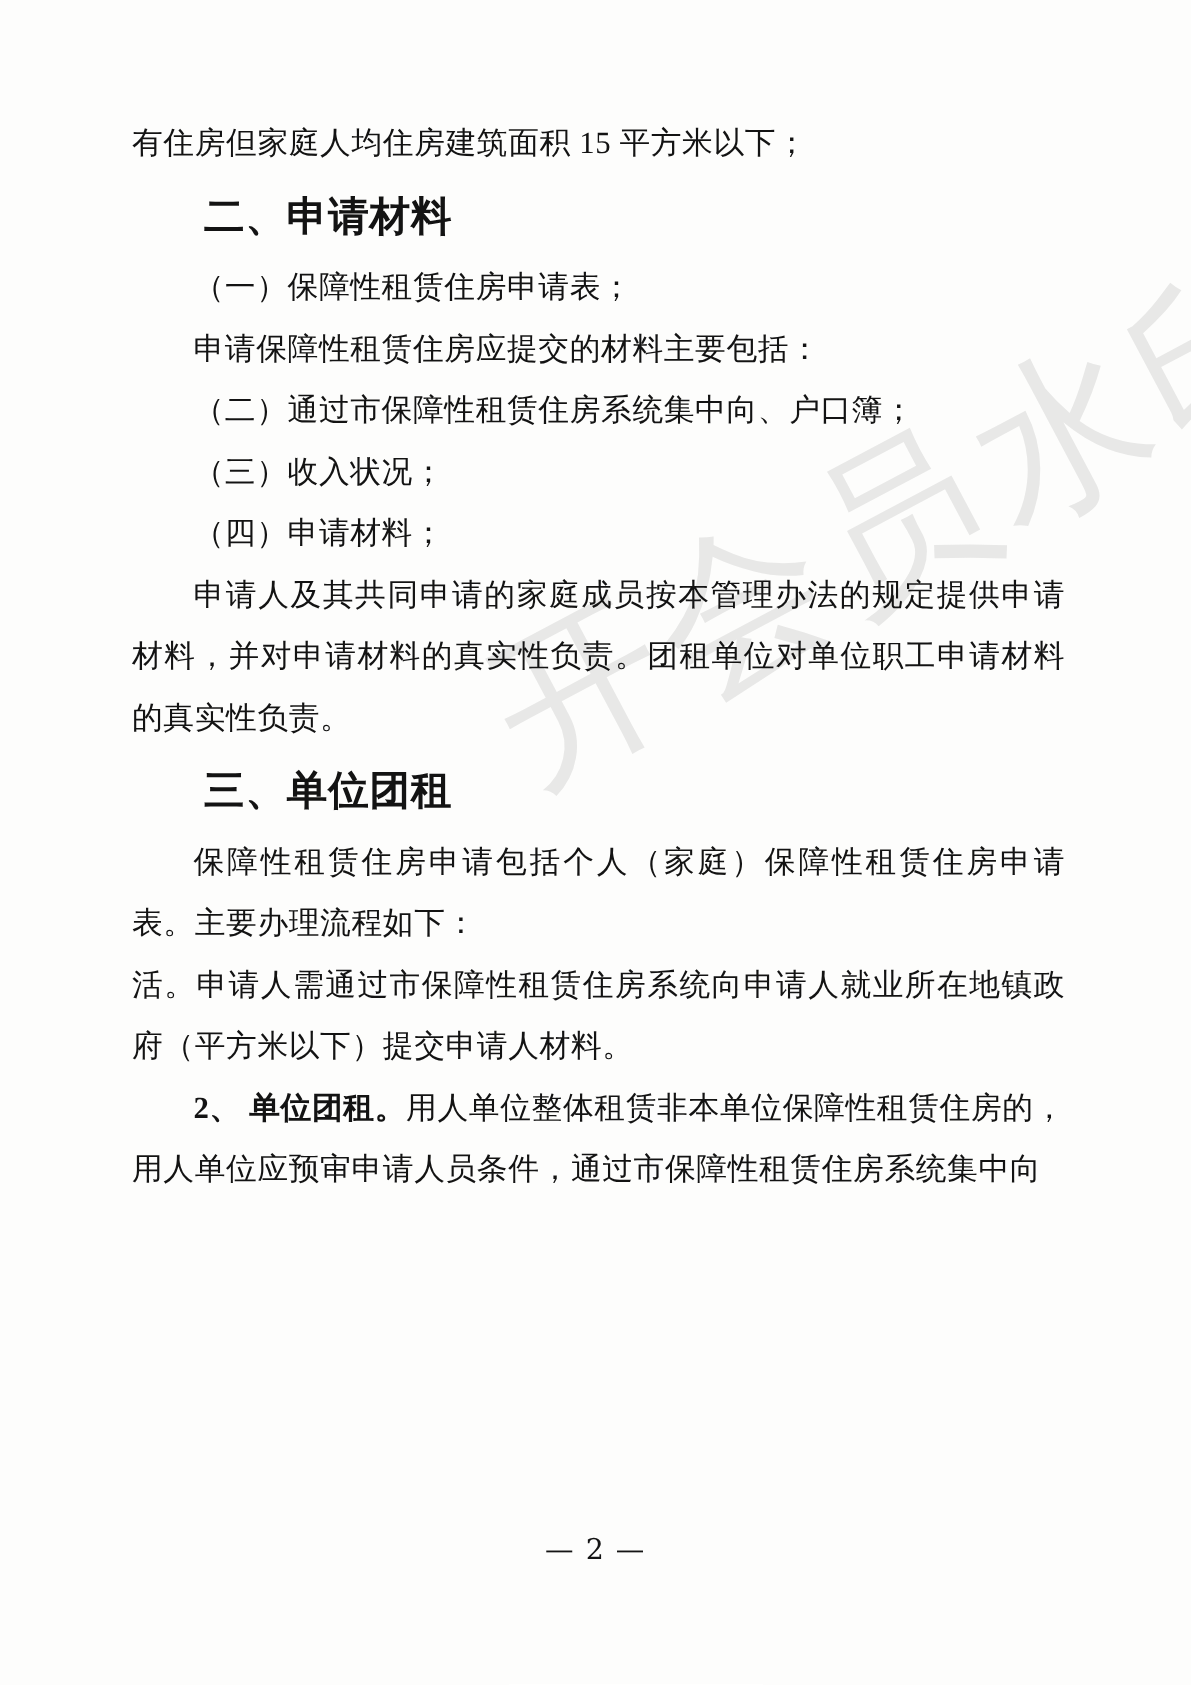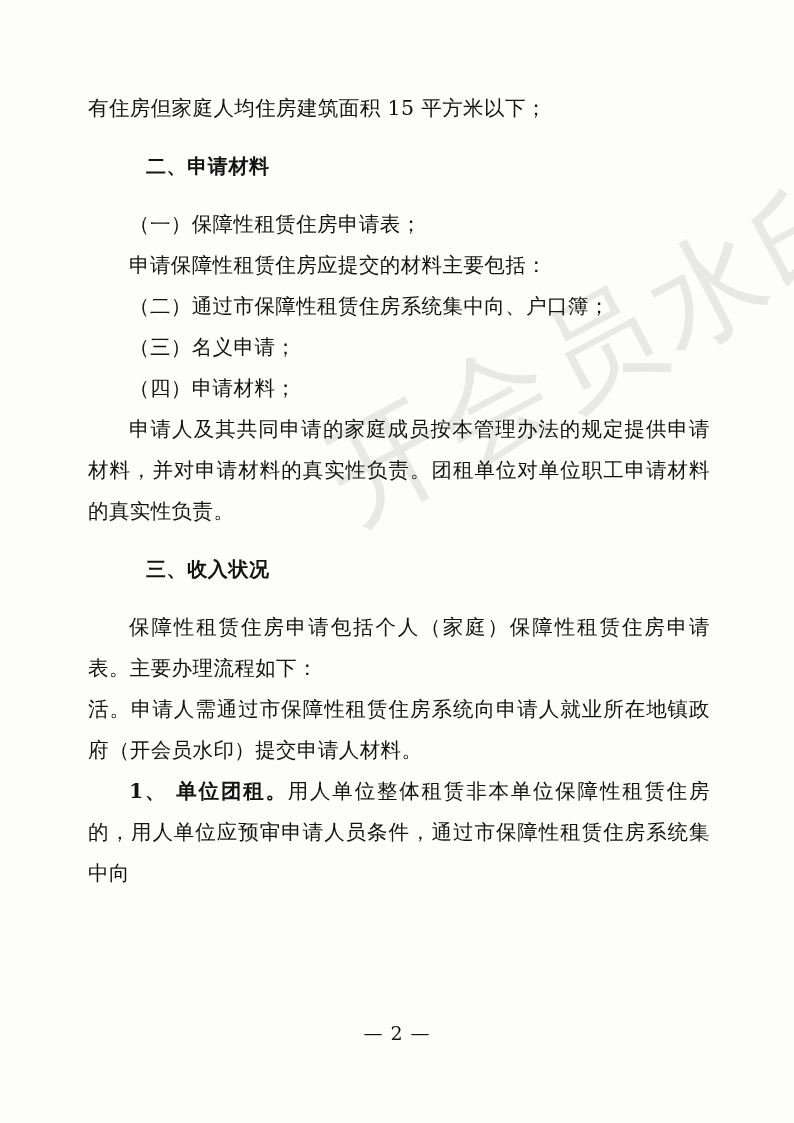"有住房但家庭人均住房建筑面积 15 平方米以下；" .content { font-family: none -> Liberation Serif, serif; top: 88px -> 76px }
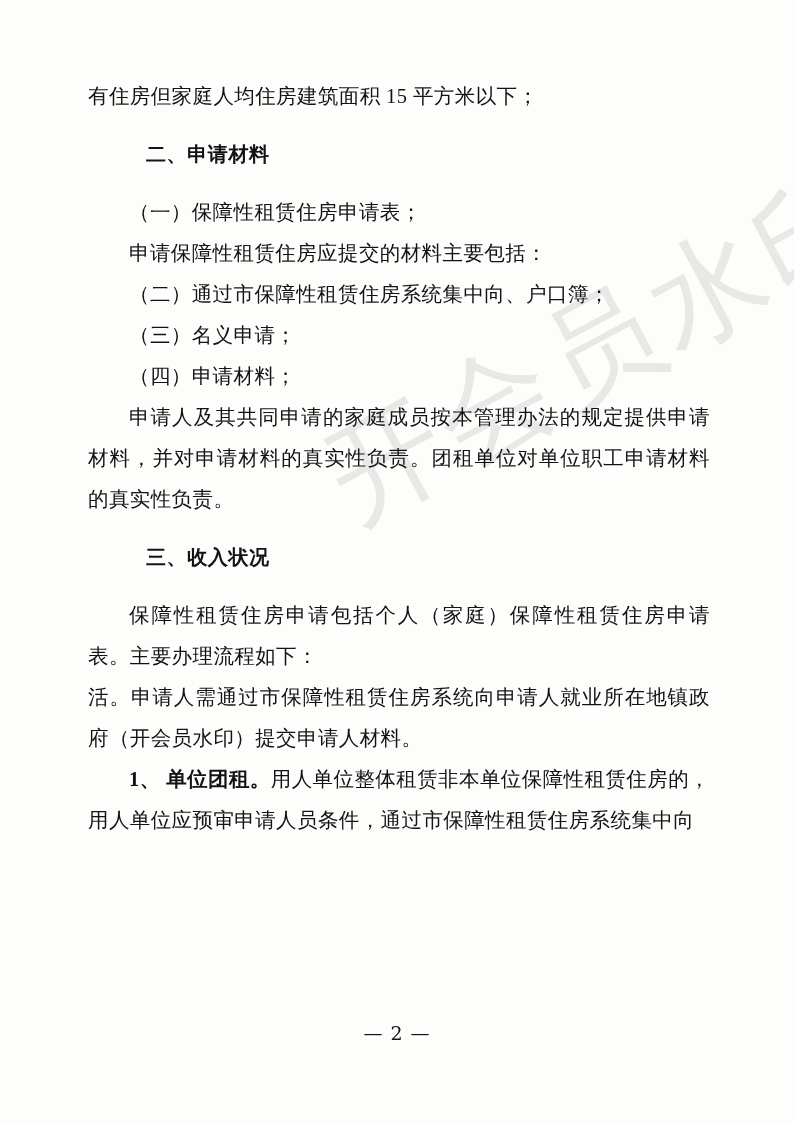"二、申请材料" .heading { font-size: 20px -> 27px; margin: 17px -> 7px }
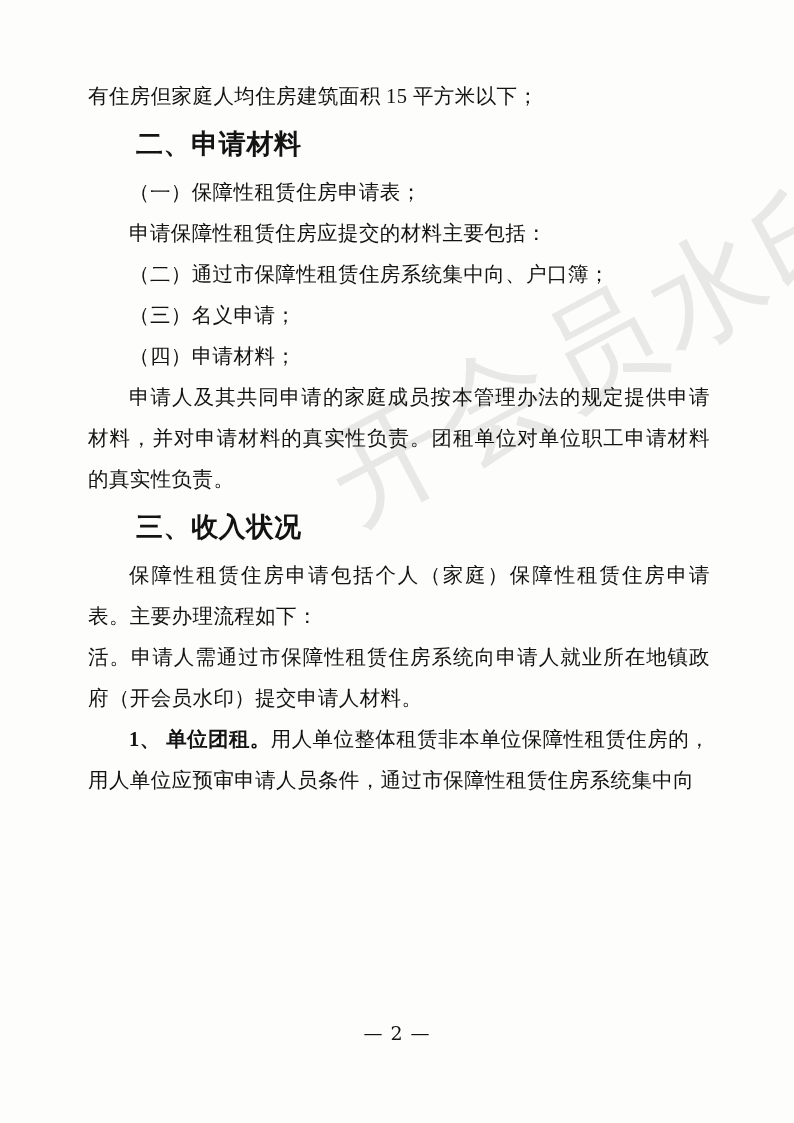"（三）名义申请；" p.para { text: 名义申请 -> 收入状况 }
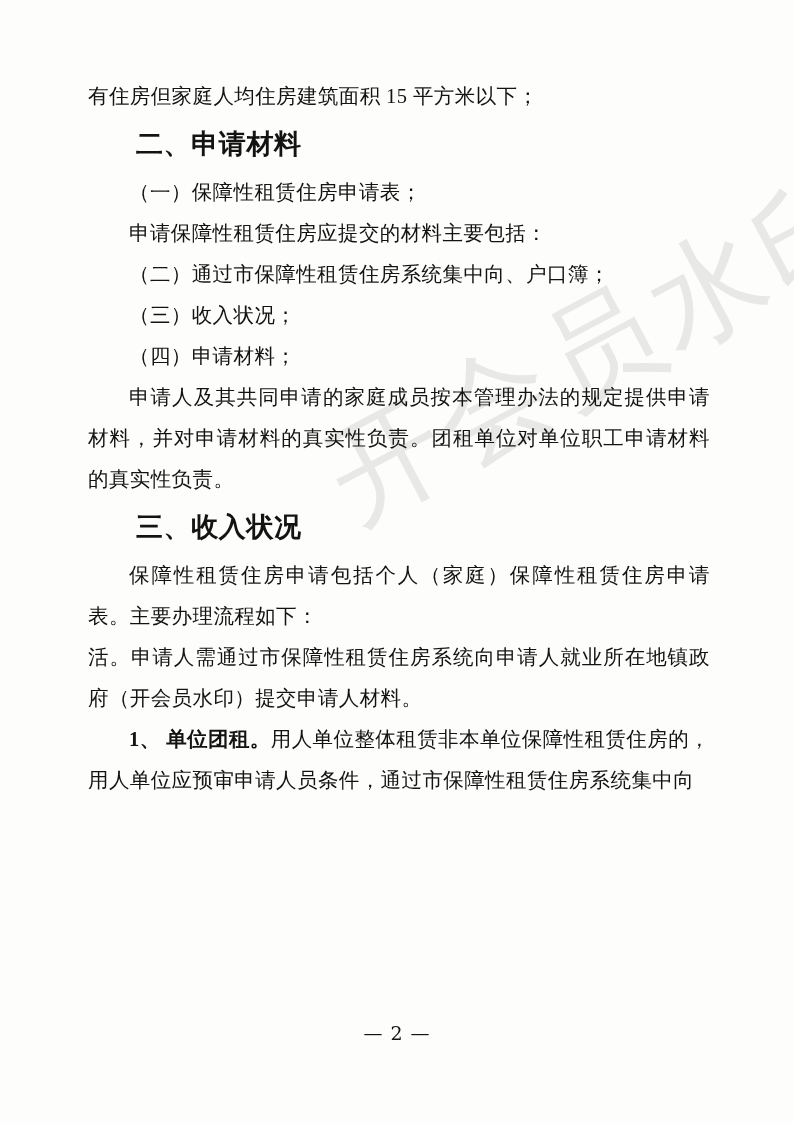"三、收入状况" p.heading { text: 收入状况 -> 单位团租 }
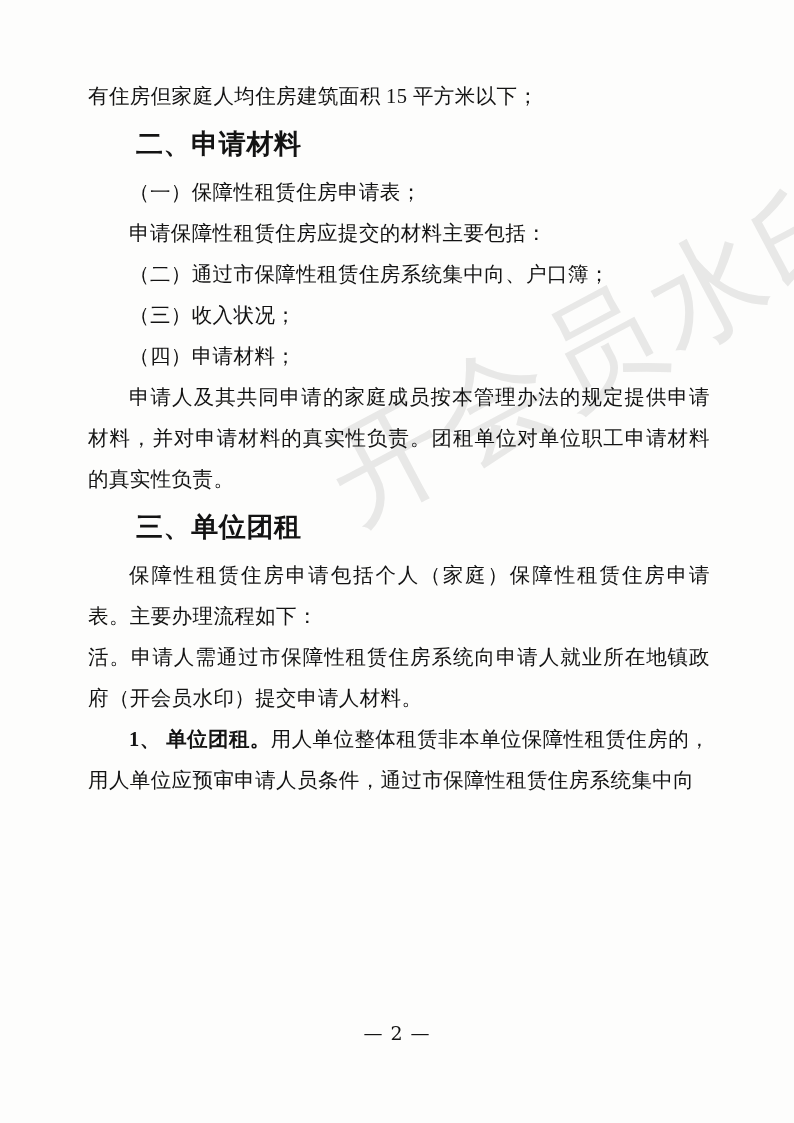"活。申请人需通过市保障性租赁住房系统向申请人就业所在地镇政府（开会员水印）提交申" p.para { text: 开会员水印 -> 平方米以下 }
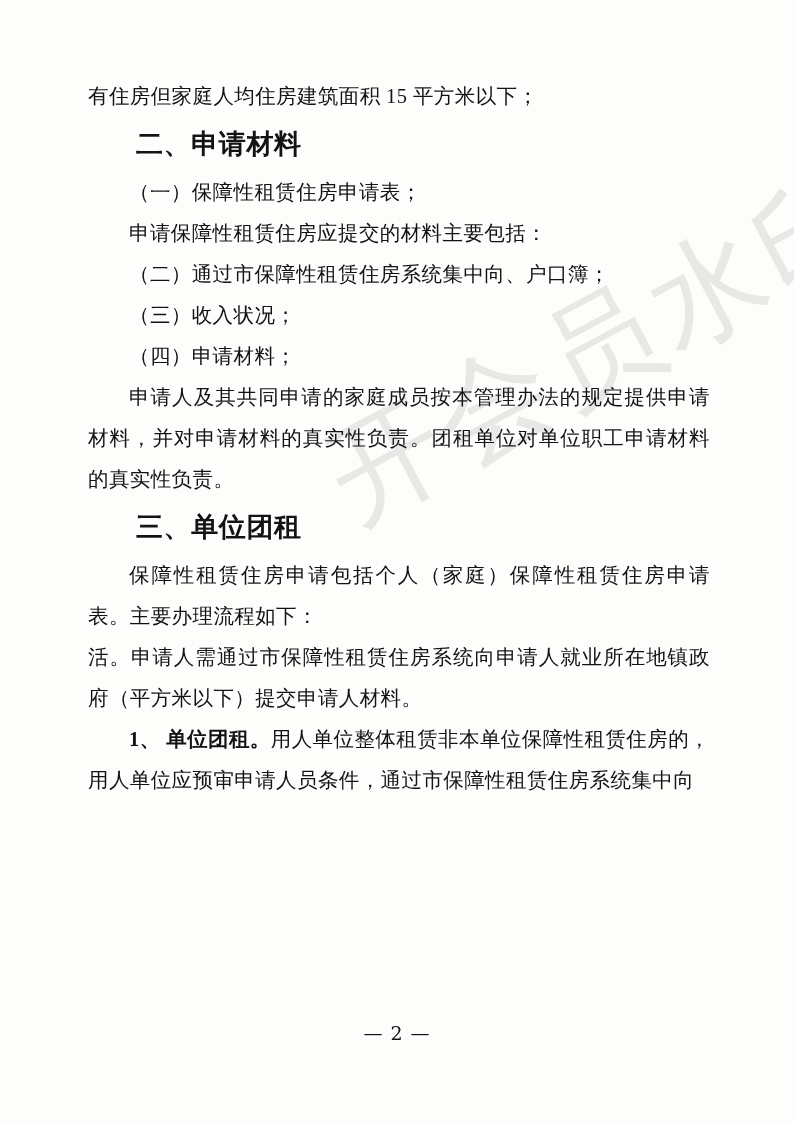"1、 单位团租。" span.bold-lead { text: 1 -> 2 }
